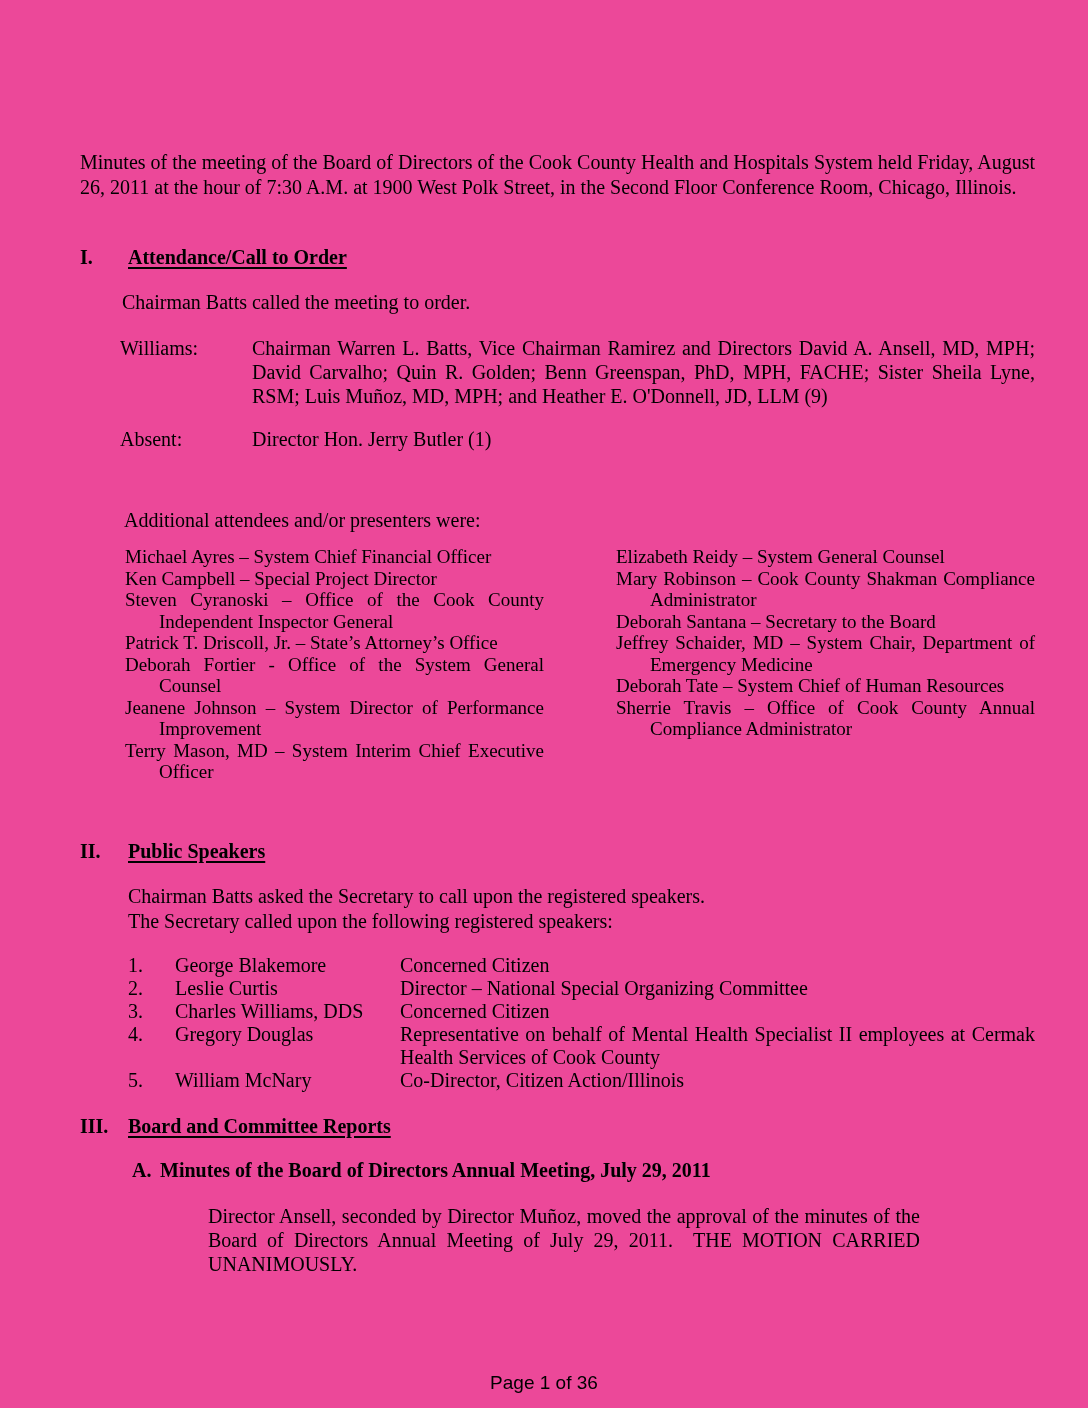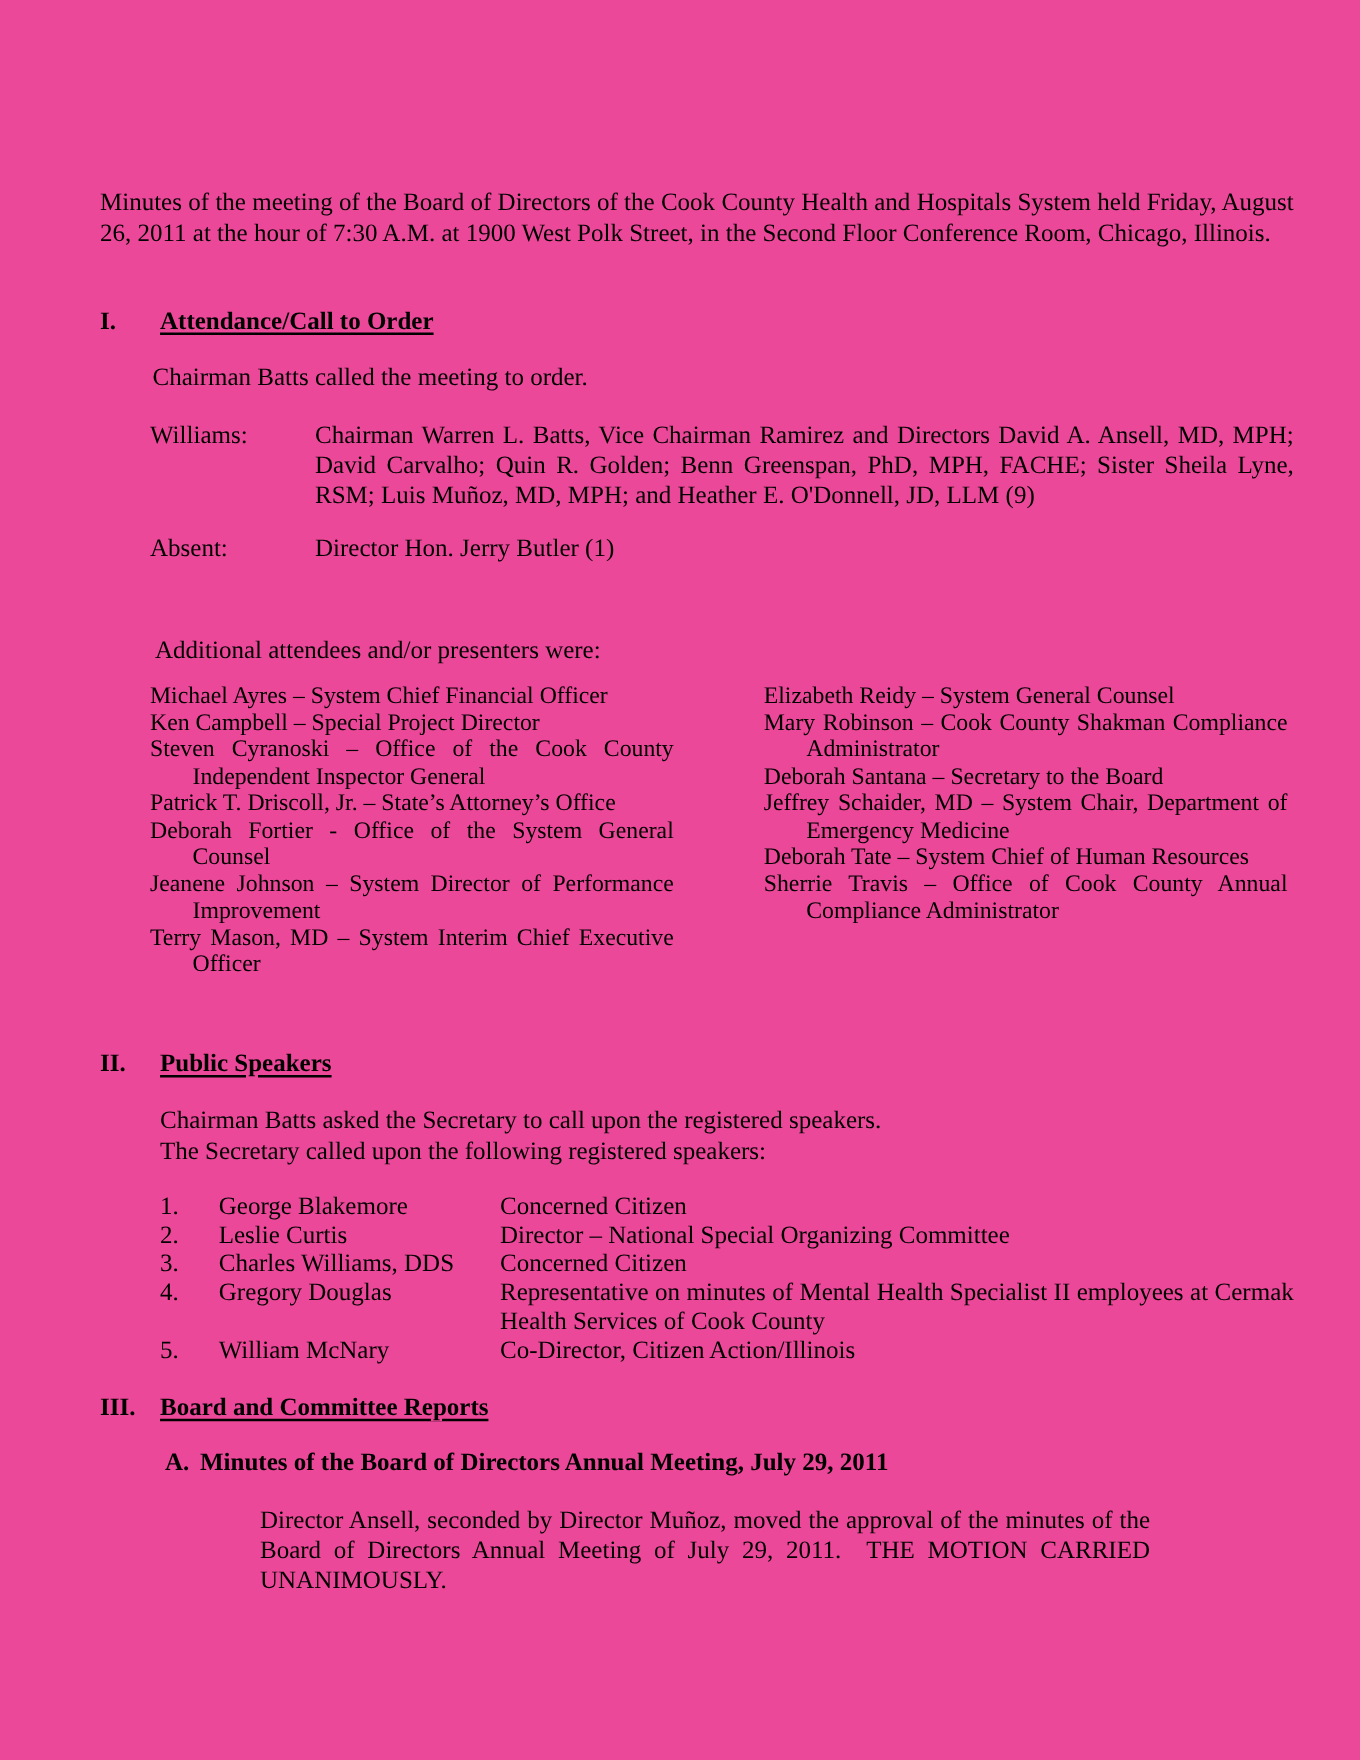"Michael Ayres – System Chief" .columns { justify-content: none -> flex-end; margin-left: 40px -> 64px }
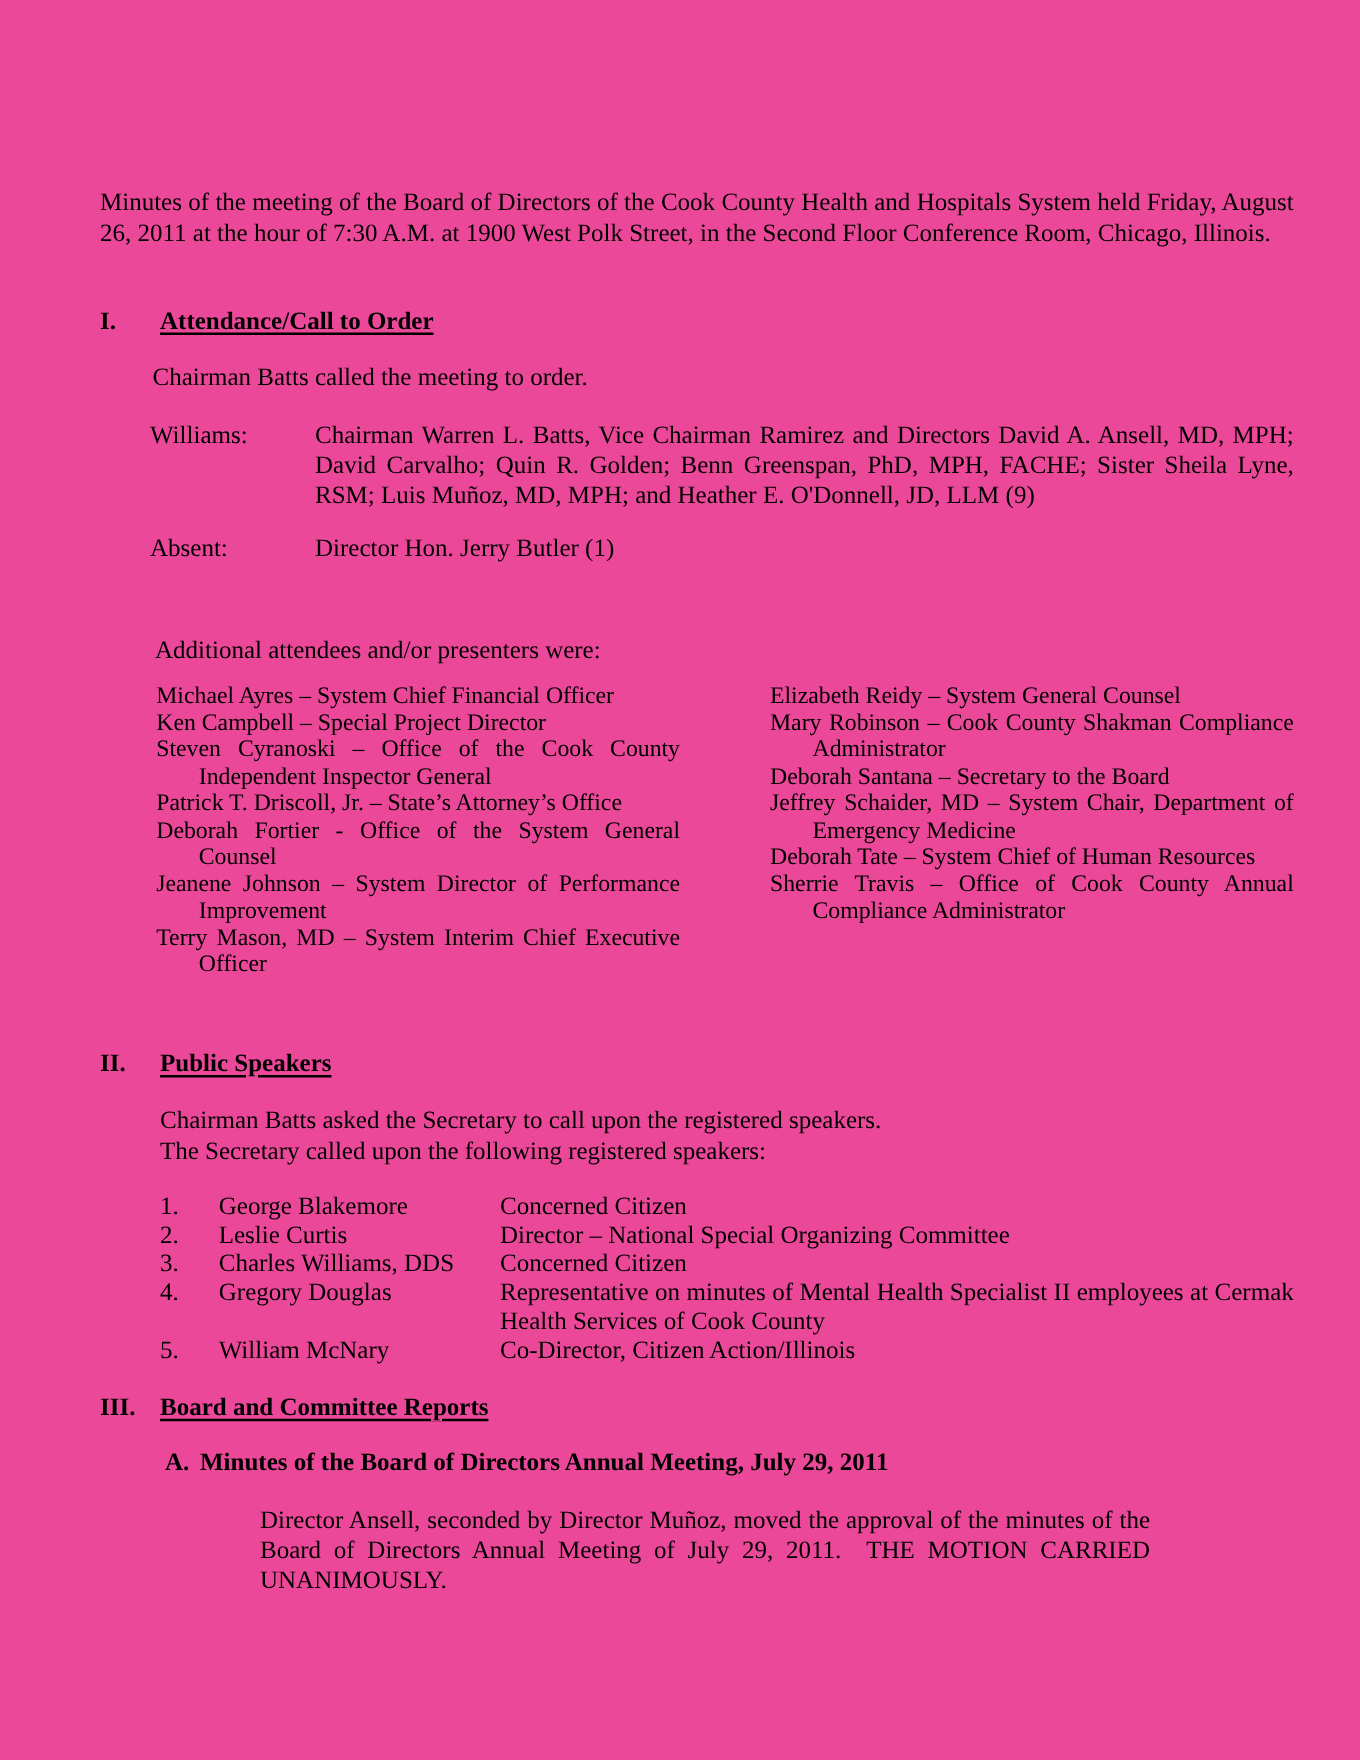"Representative on minutes of Mental" span.desc { text: minutes -> behalf }
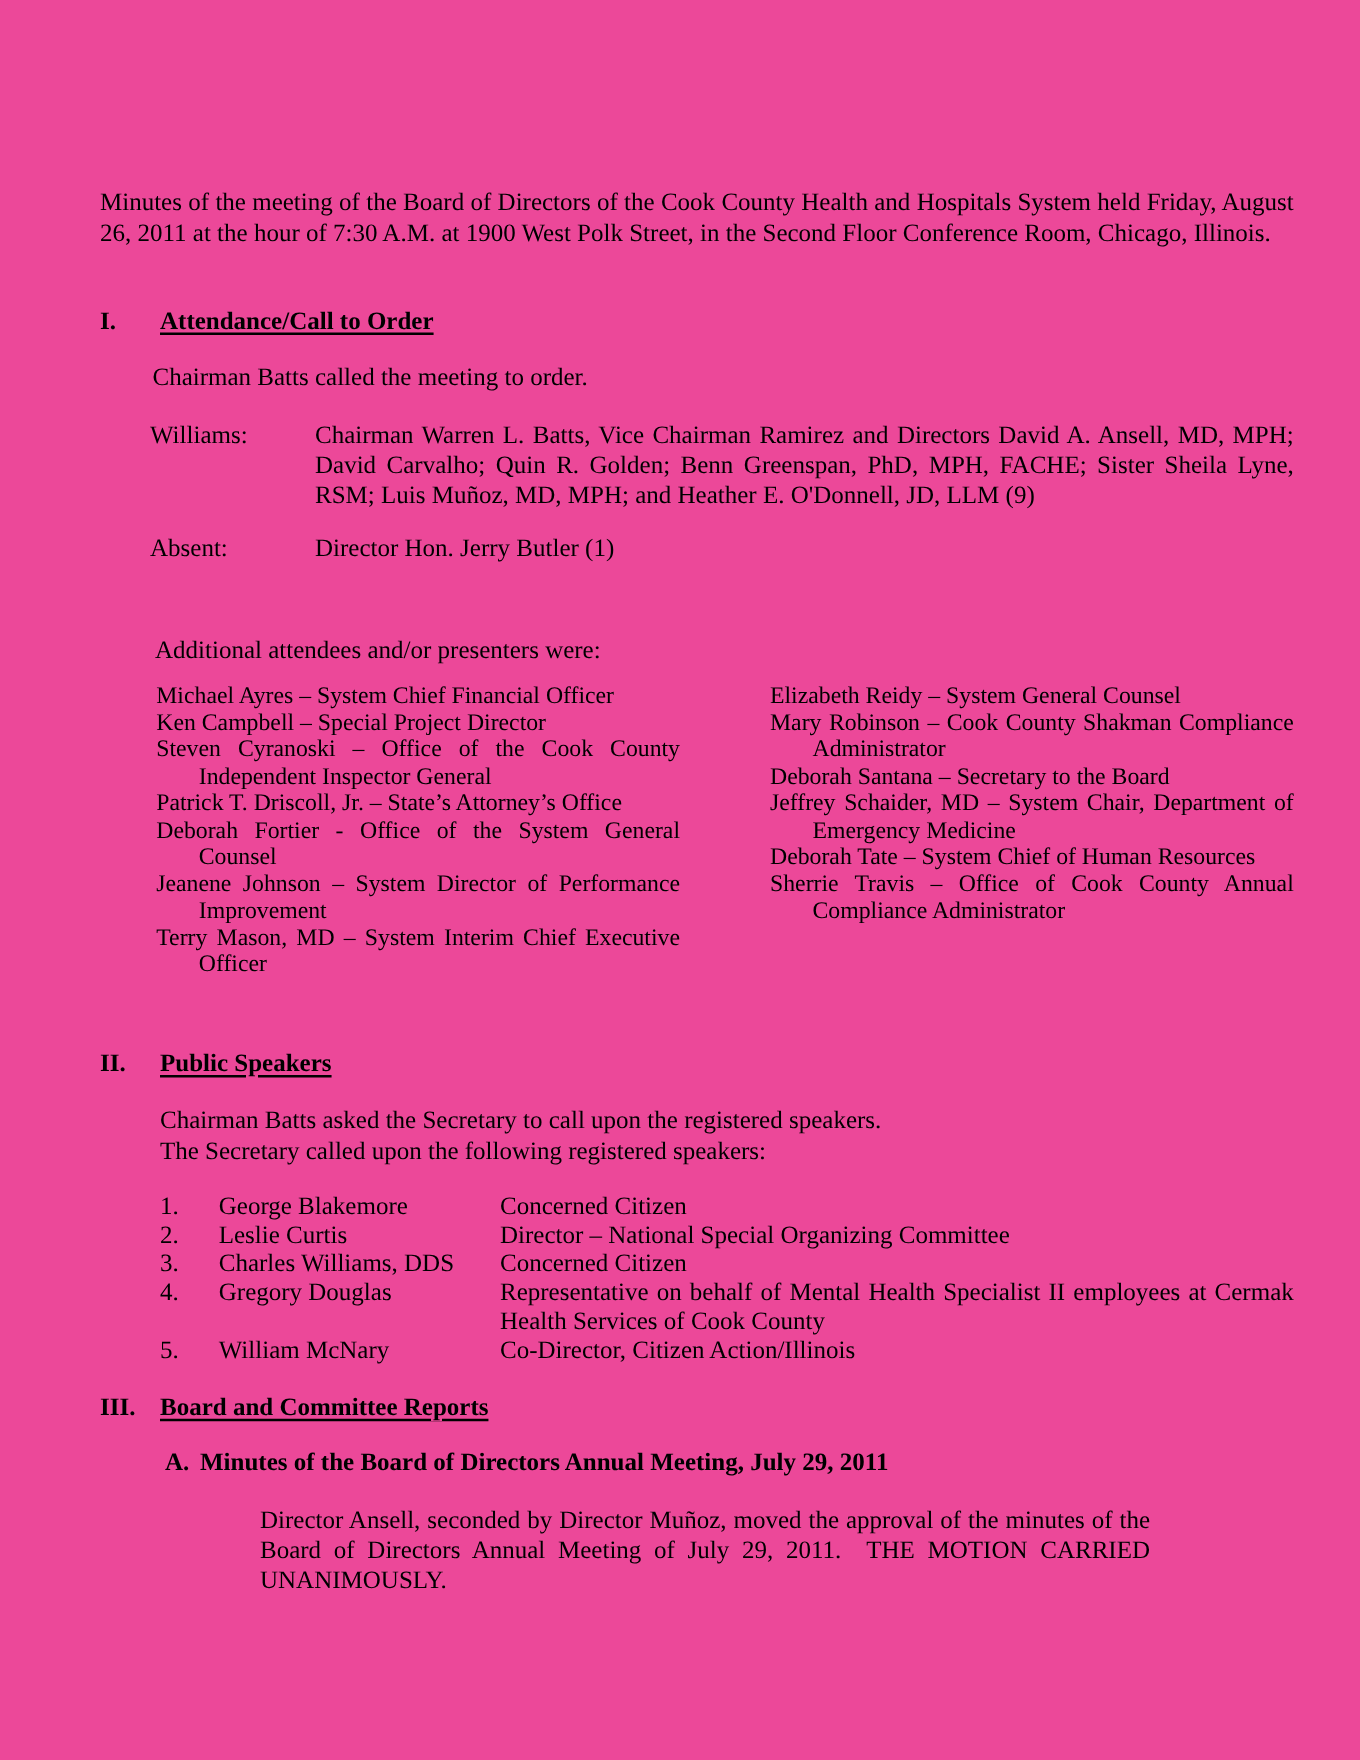"Page 1 of 36" div.footer { html: none -> <div>Page 1 of 36</div> }
